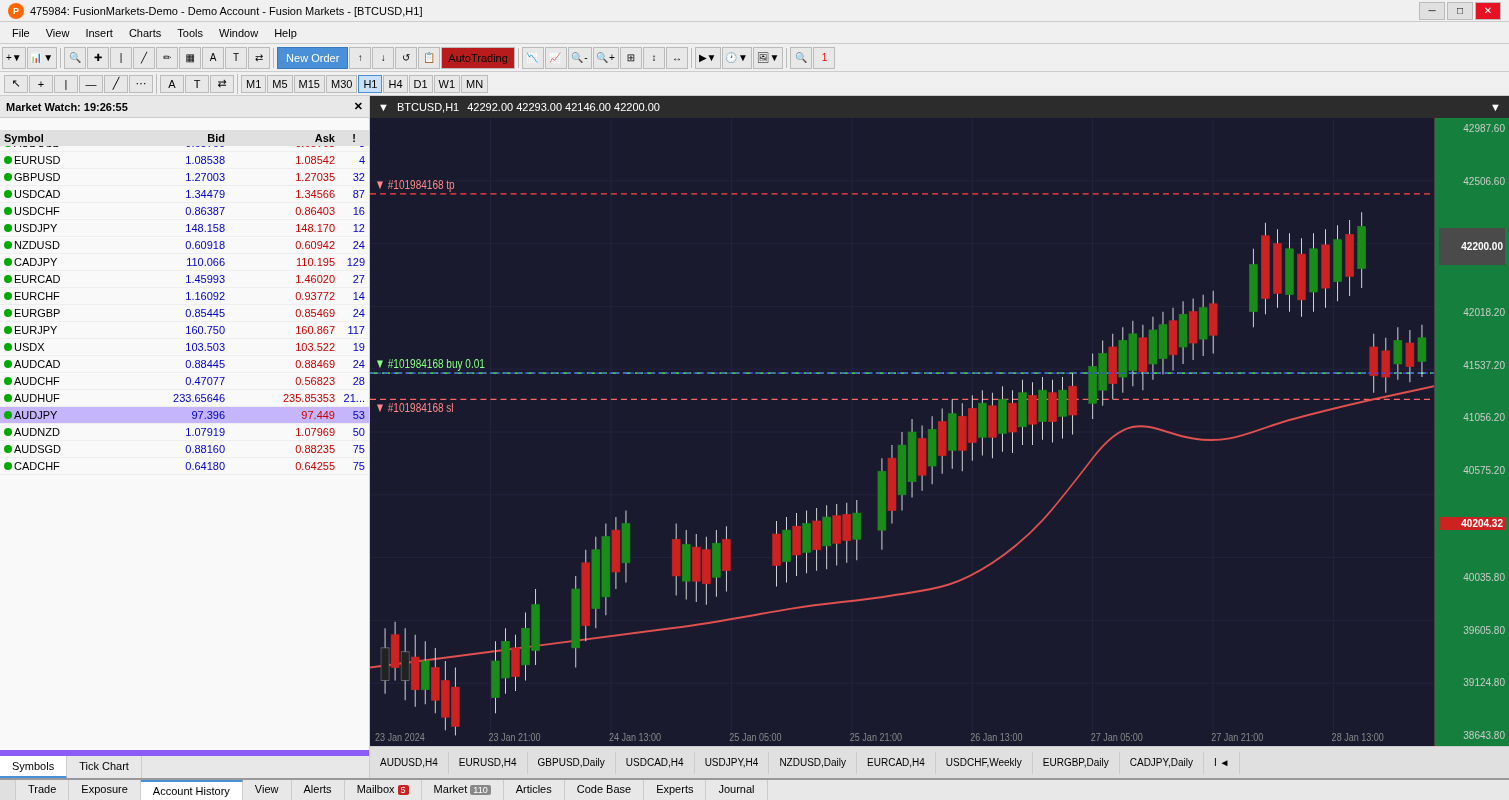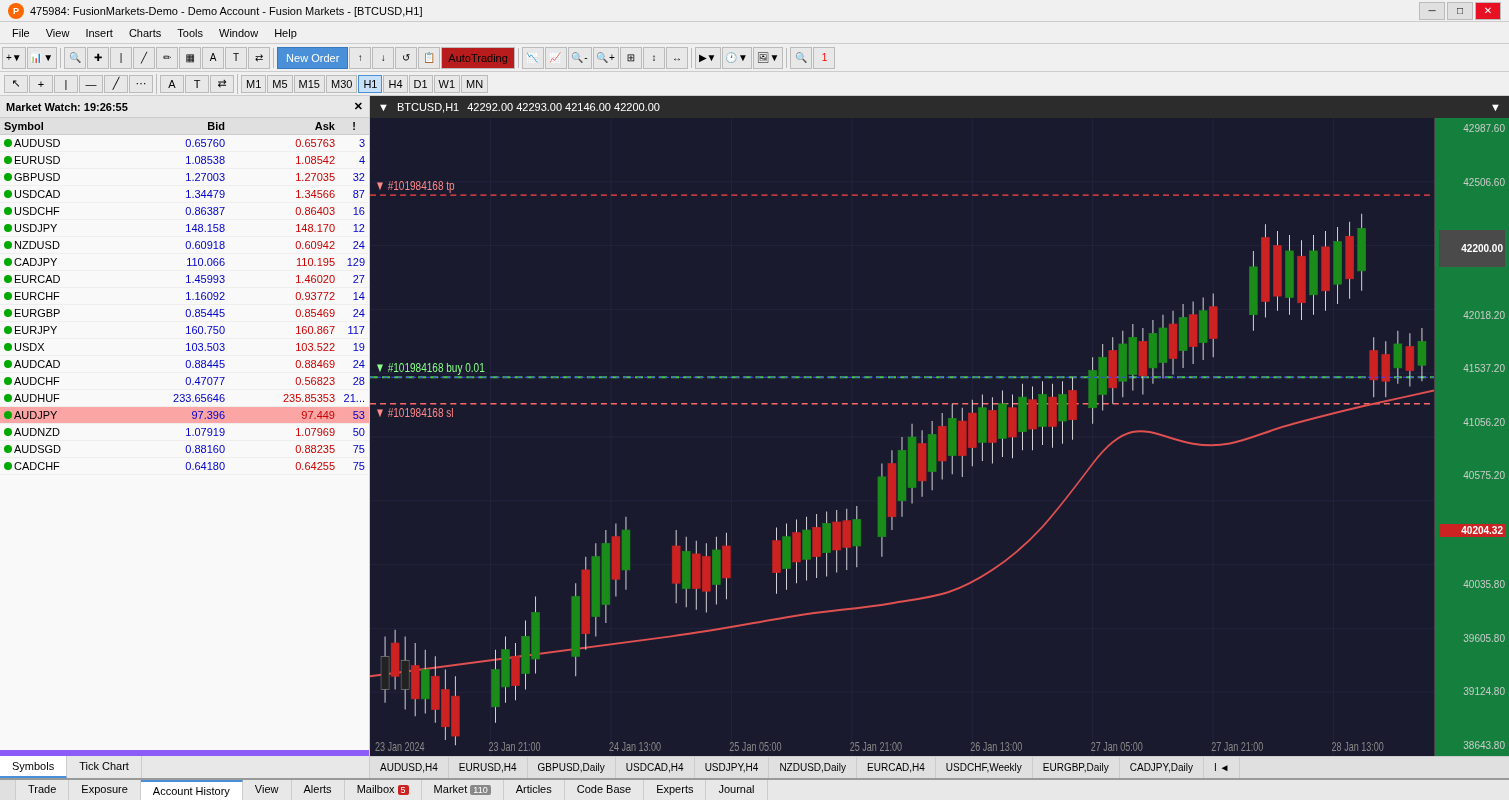"Symbol" #mw-table th { top: 0 -> 12px }
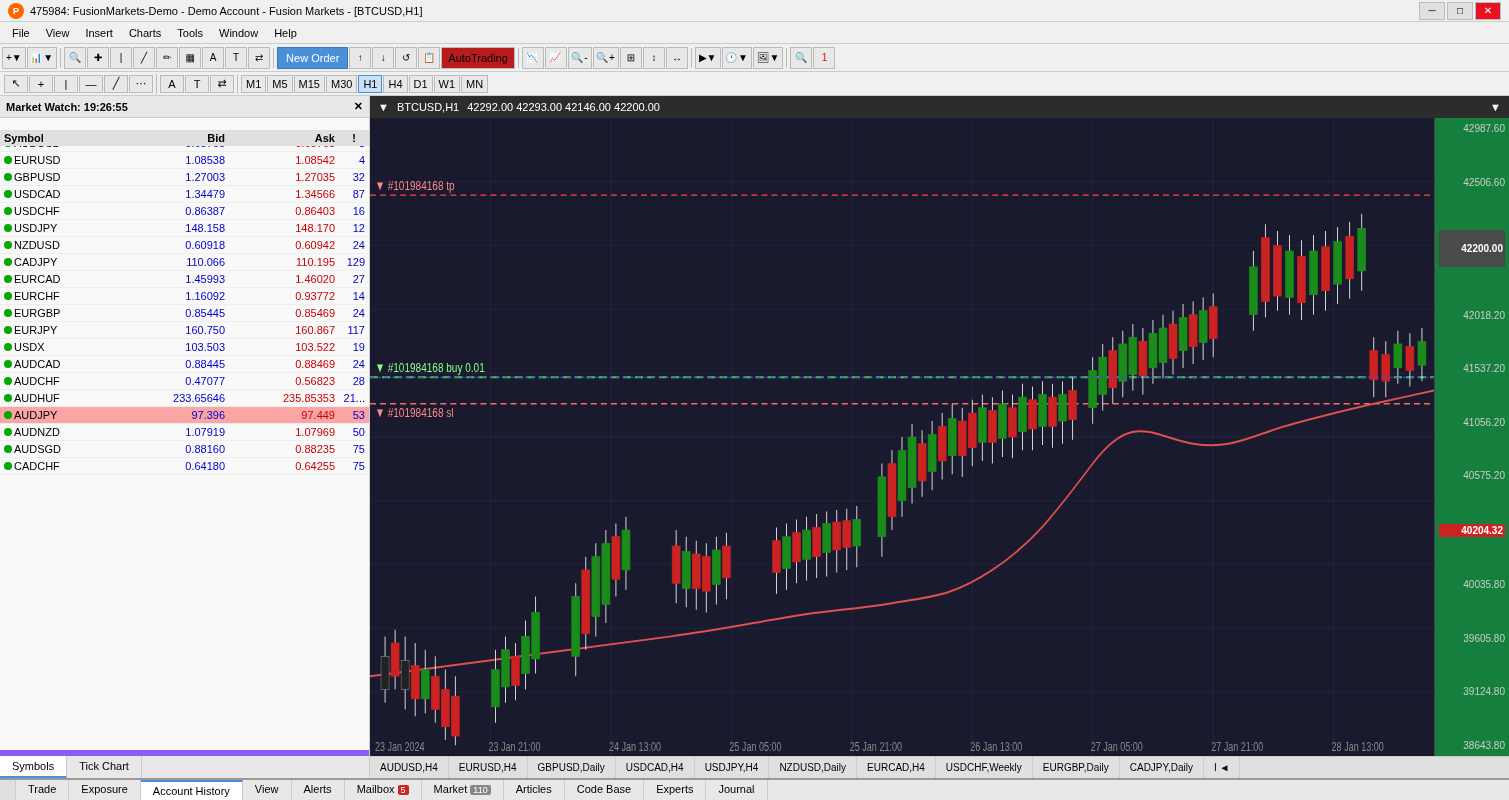"AUDJPY" tr { background: #fca5a5 -> #c4b5fd }
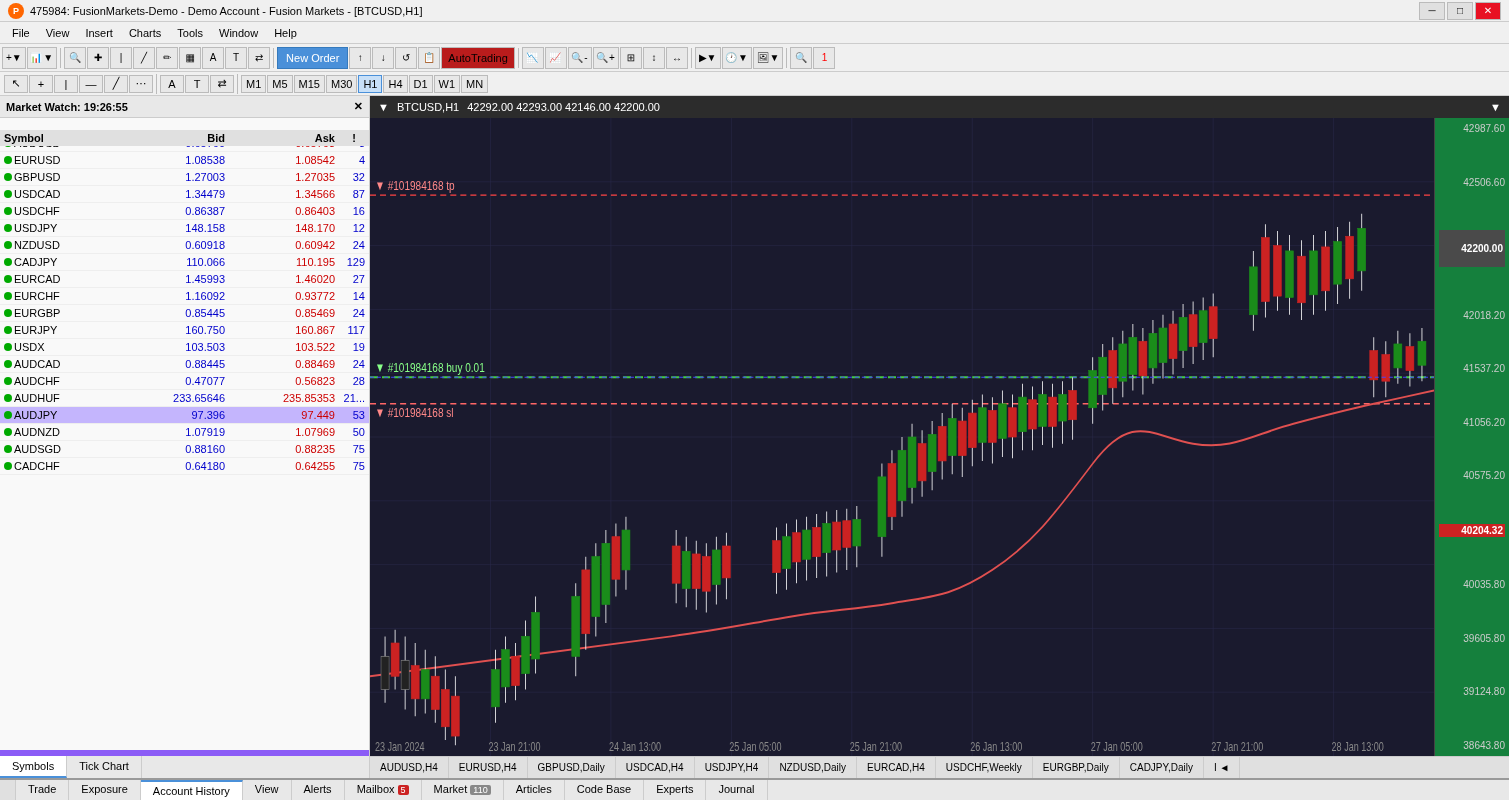"AUDUSD,H4" #symbol-tabs { height: 22px -> 32px }
